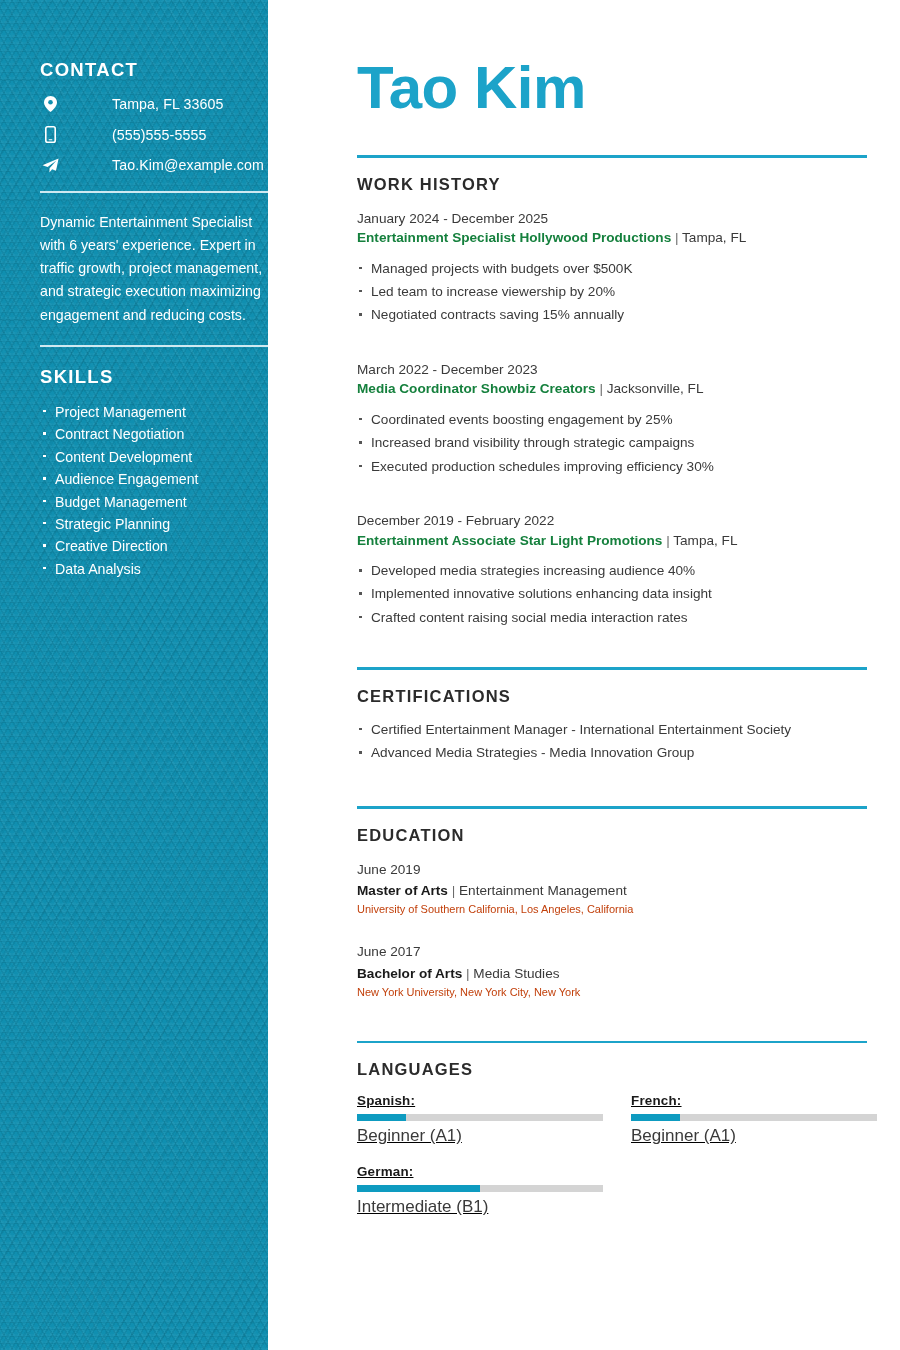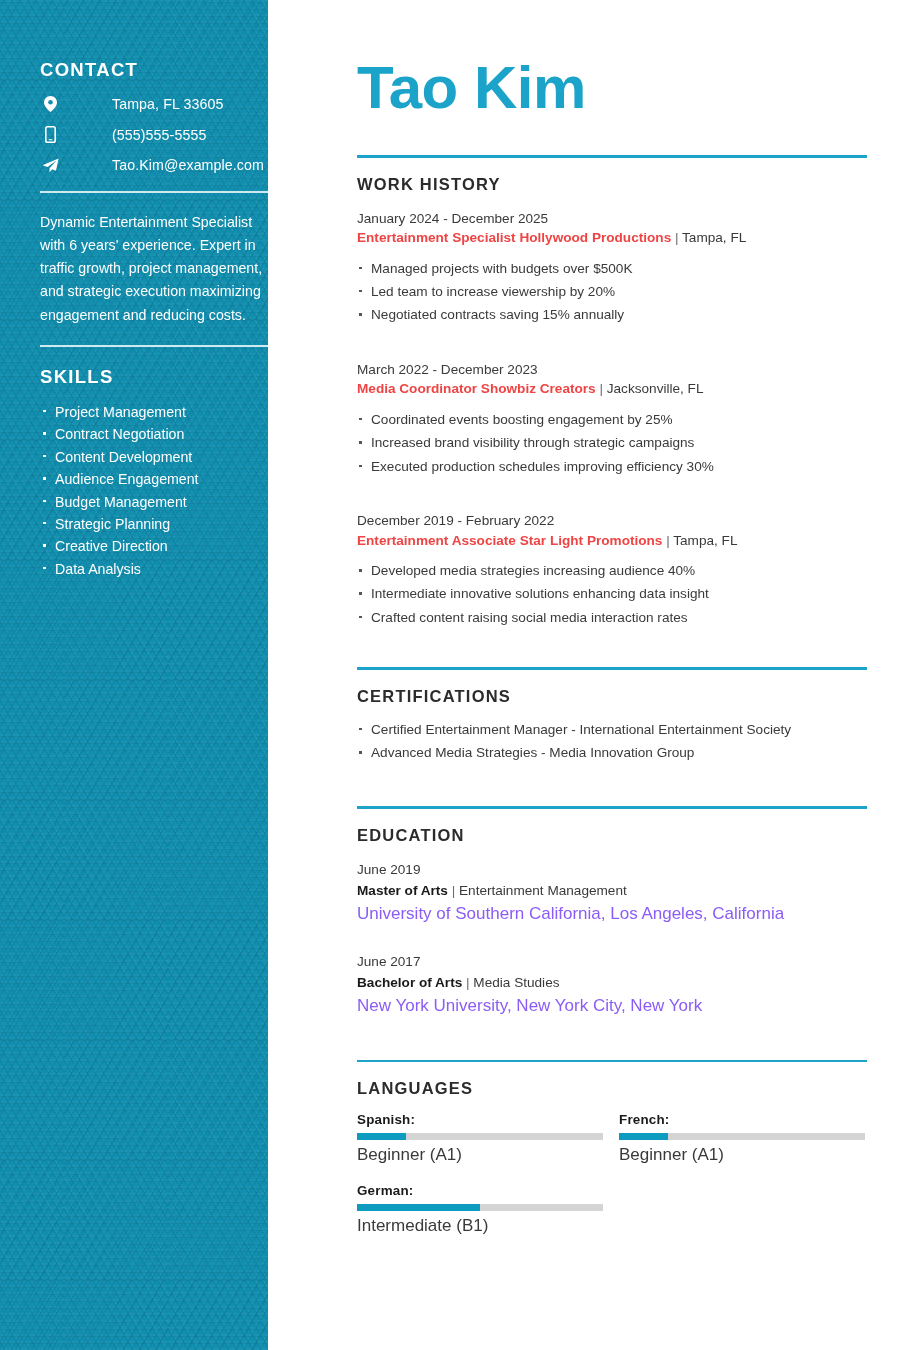"Entertainment Specialist Hollywood" .job-title-line b { color: #ef4444 -> #15803d }
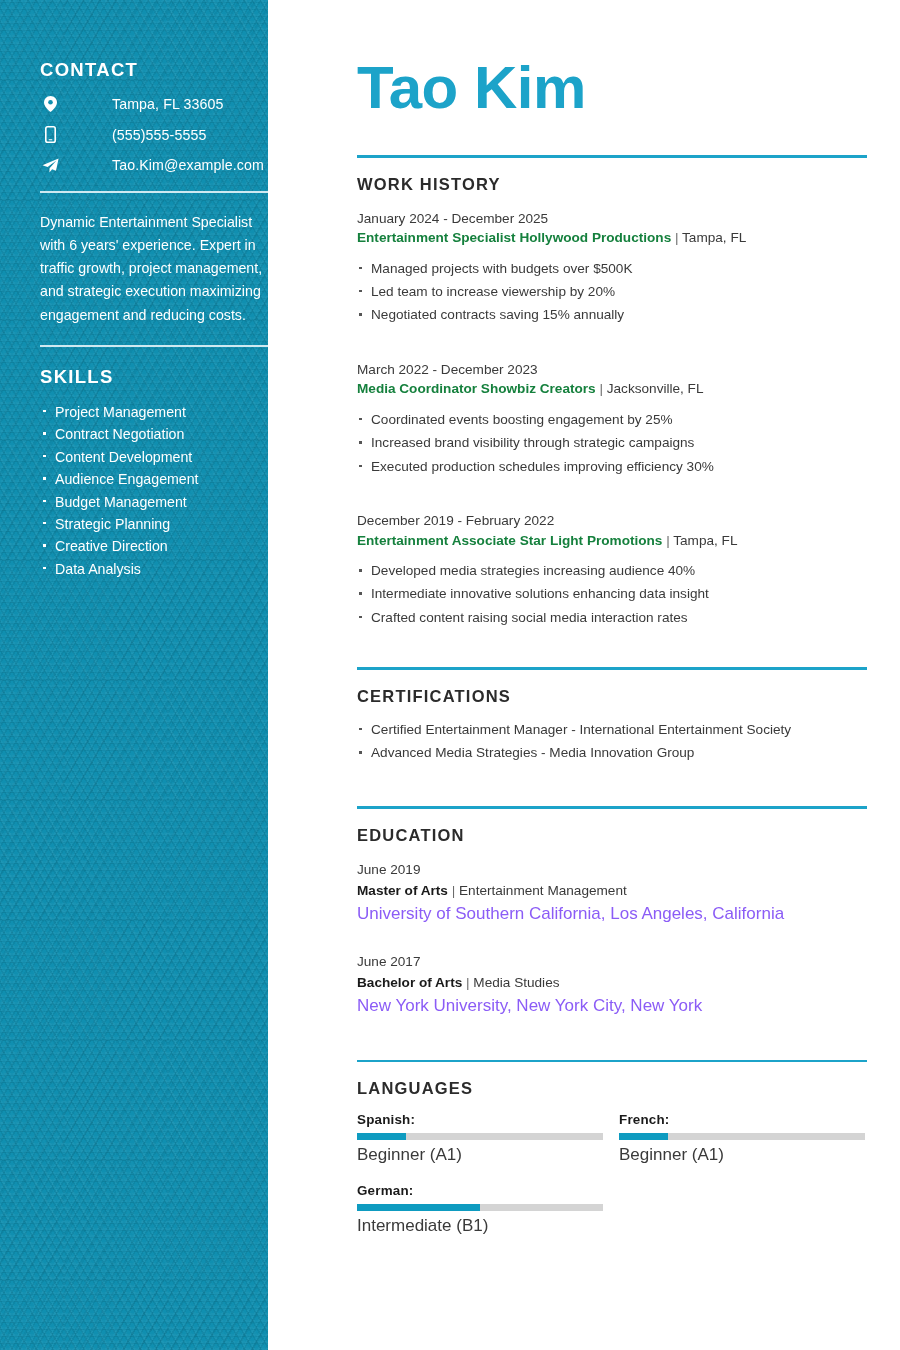"Intermediate innovative solutions" li { text: Intermediate -> Implemented }
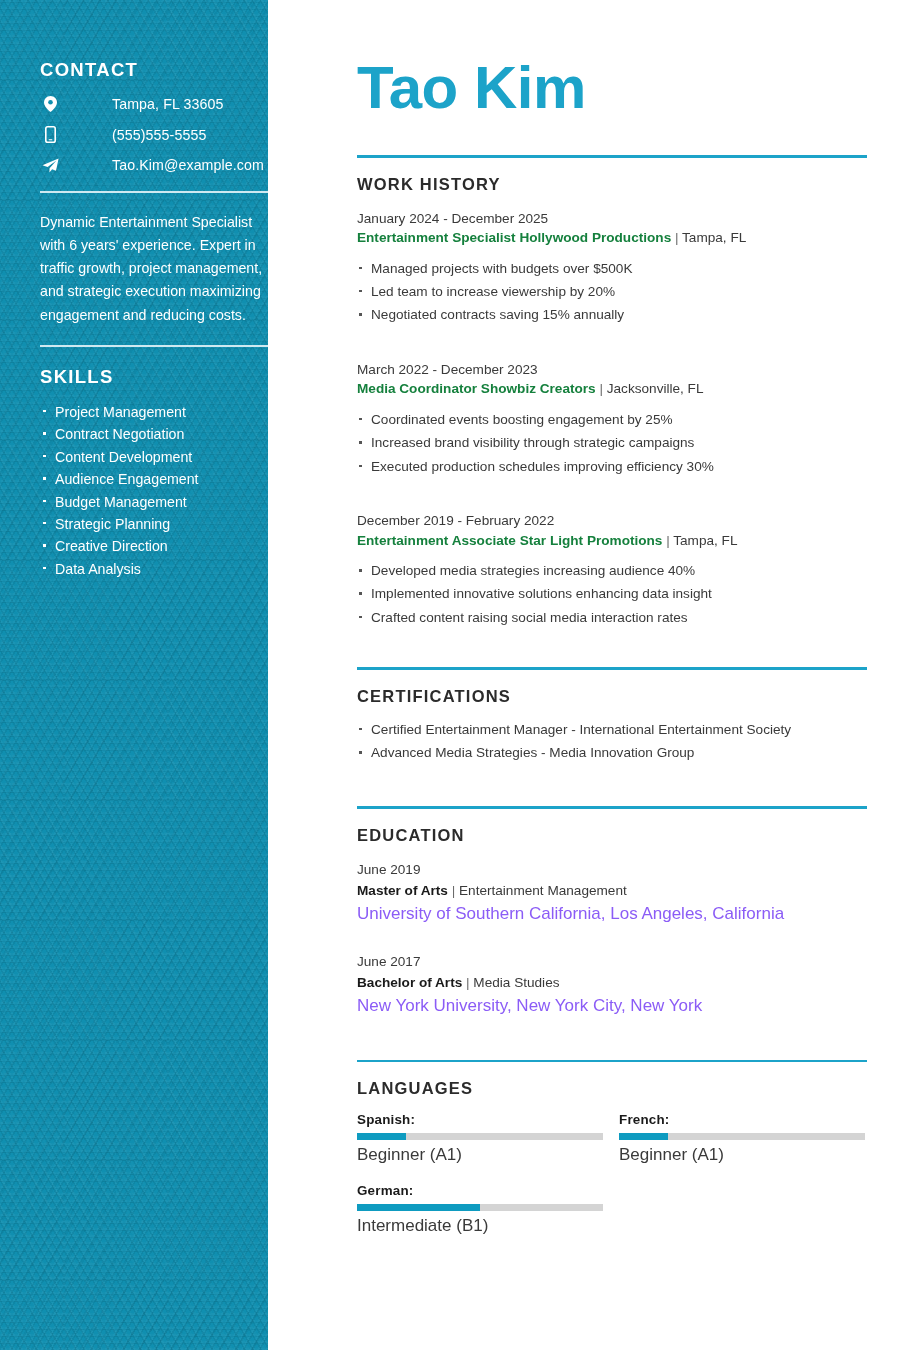"University of Southern California, Los" .edu-school { color: #8b5cf6 -> #c2410c; font-size: 17px -> 11px }
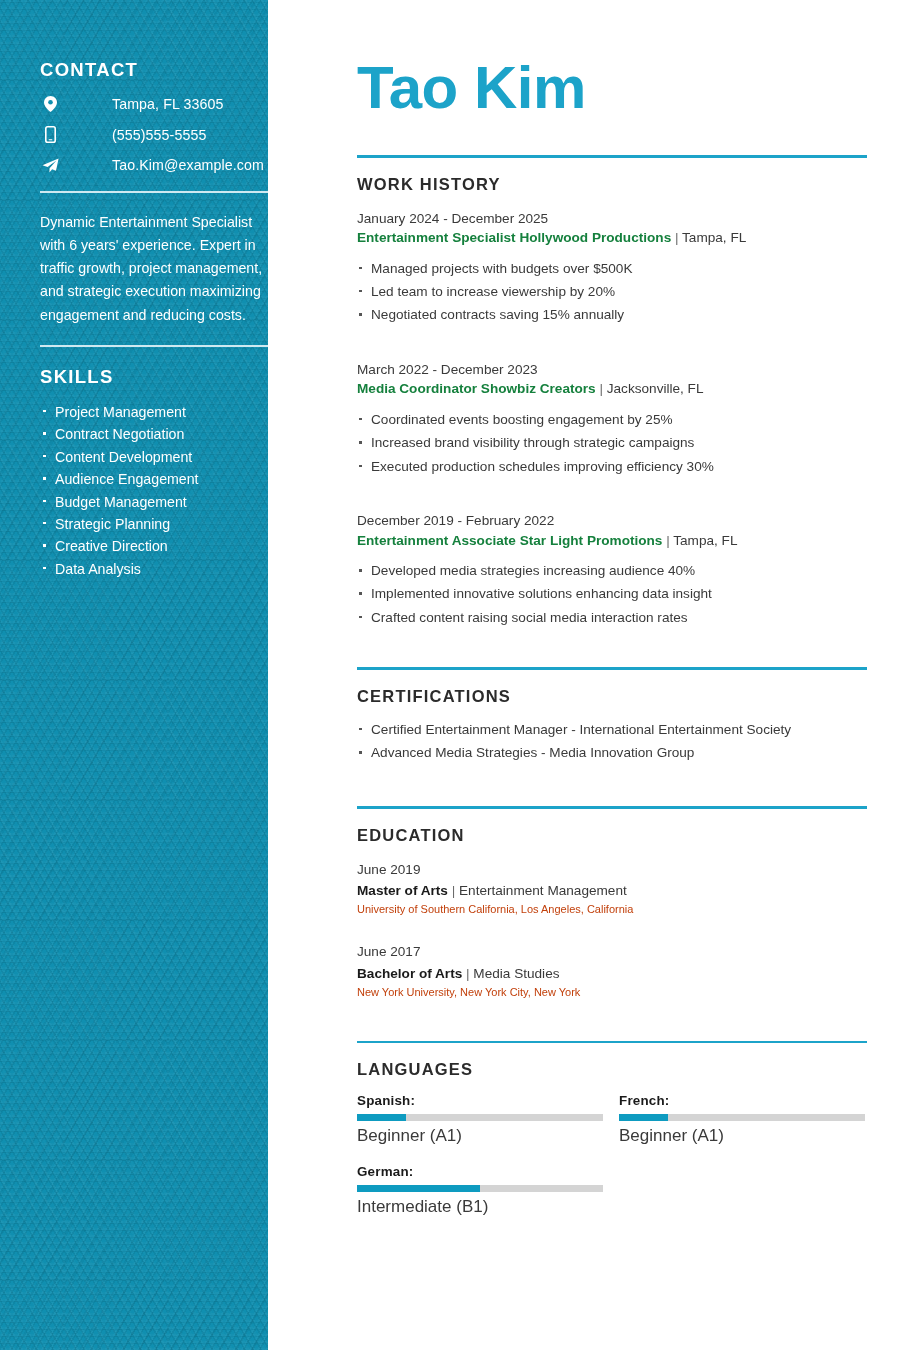"Spanish:" .lang-grid { column-gap: 0px -> 12px; text-decoration: none -> underline }
